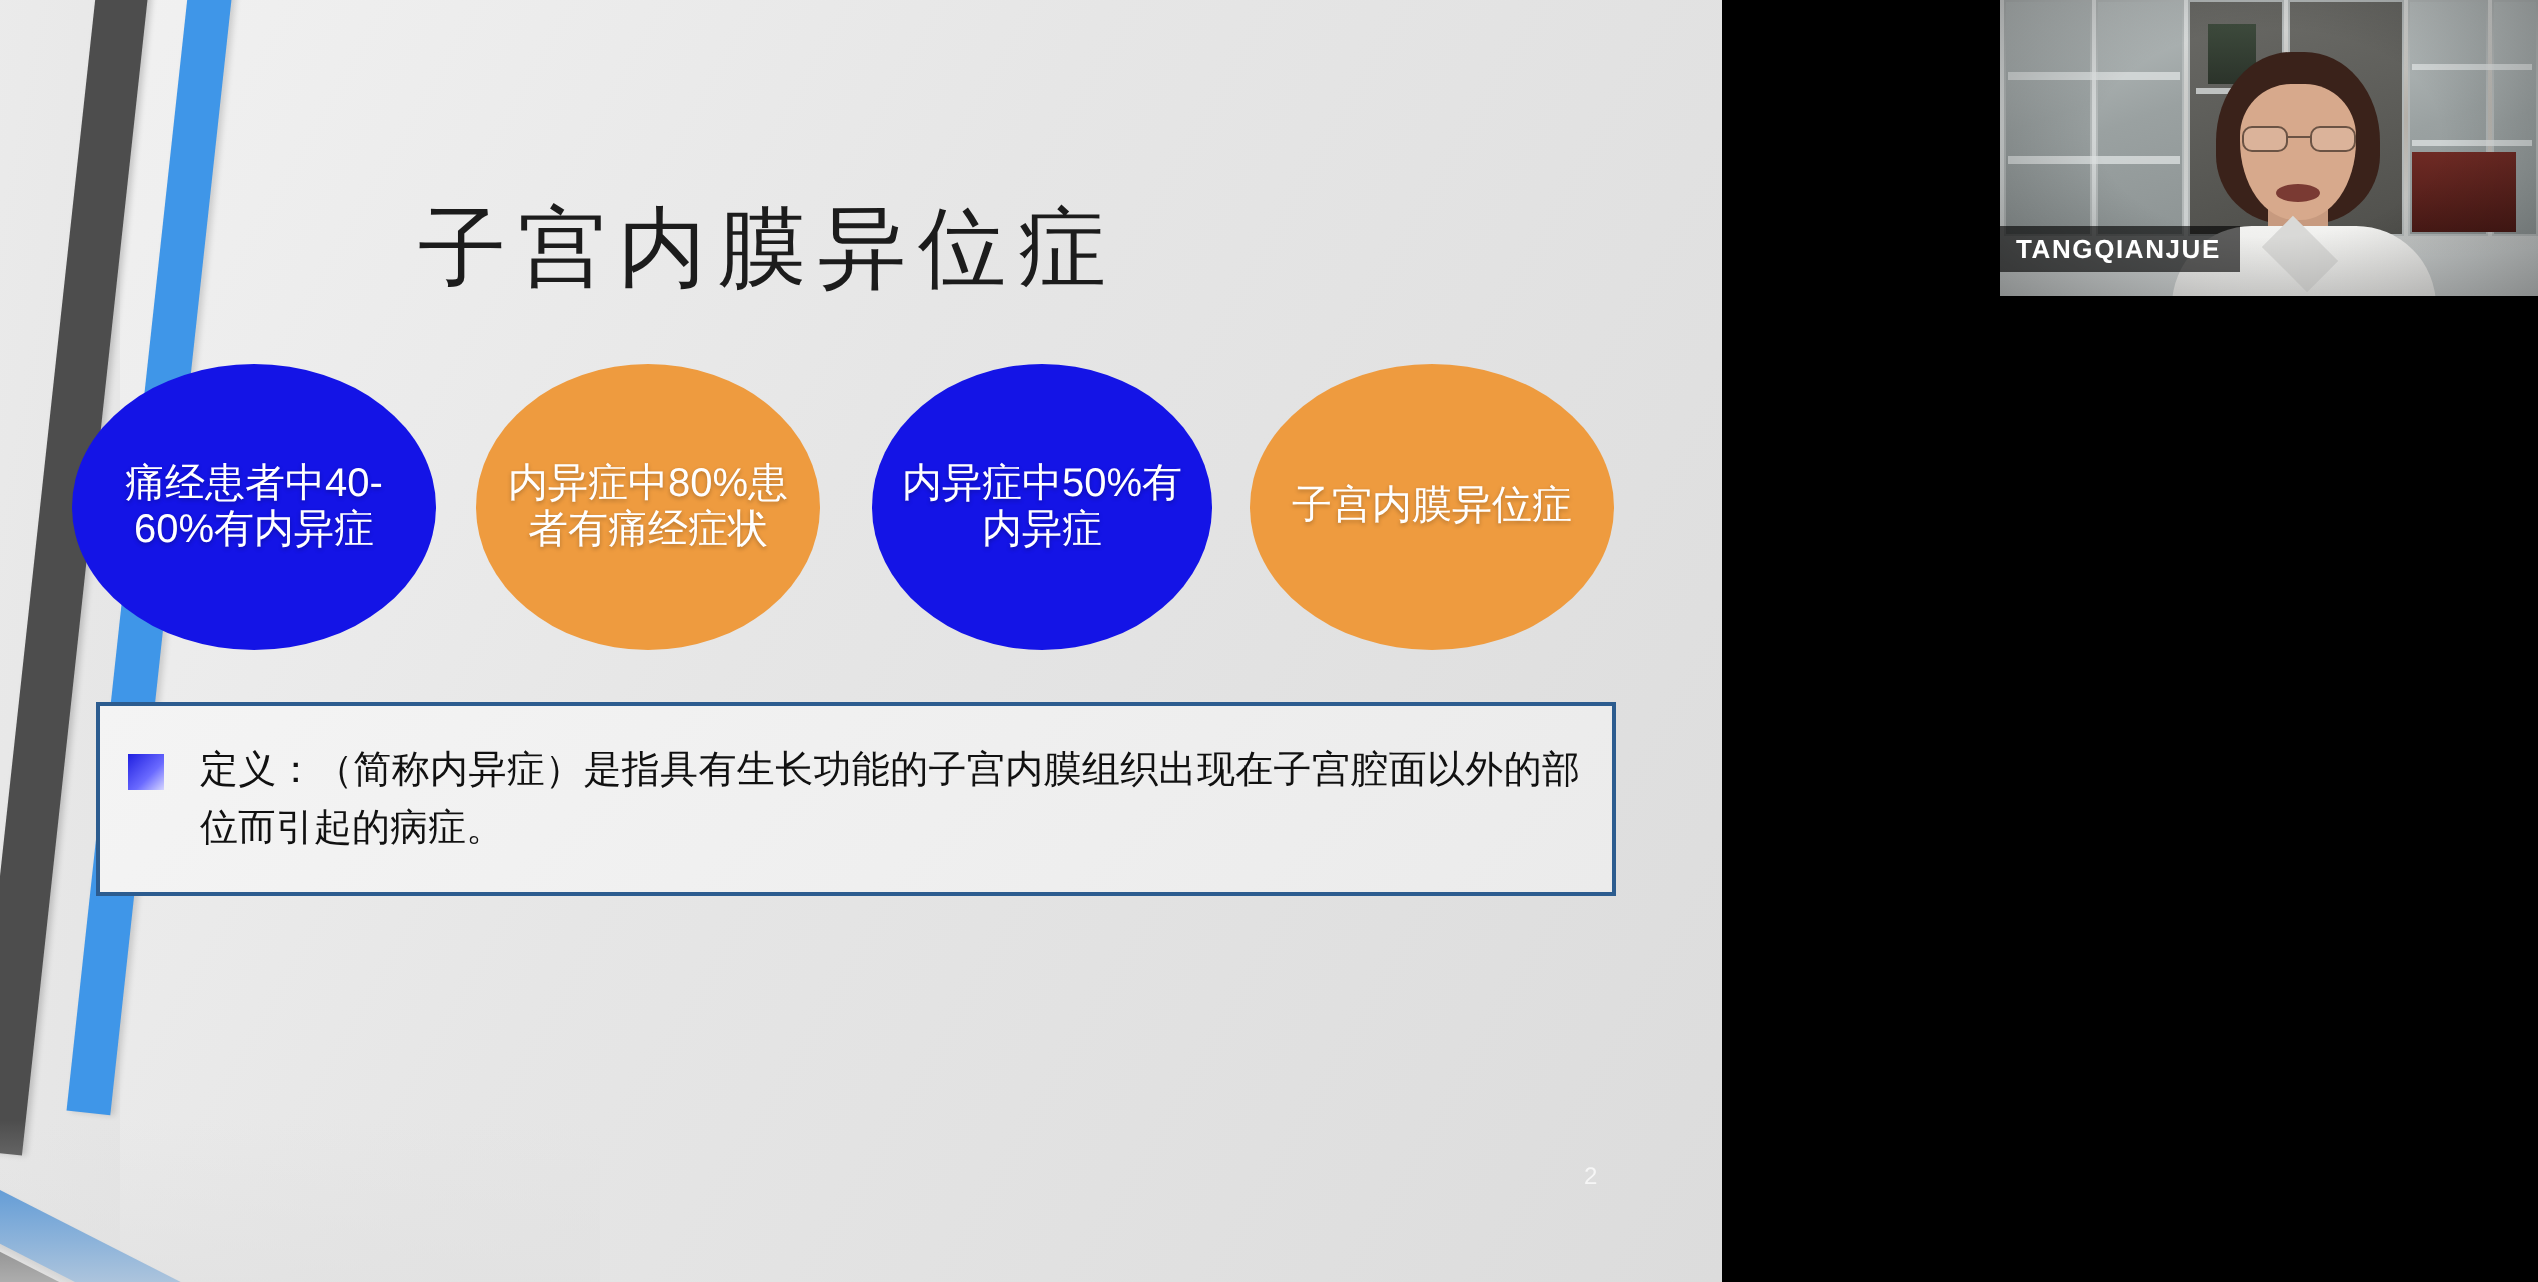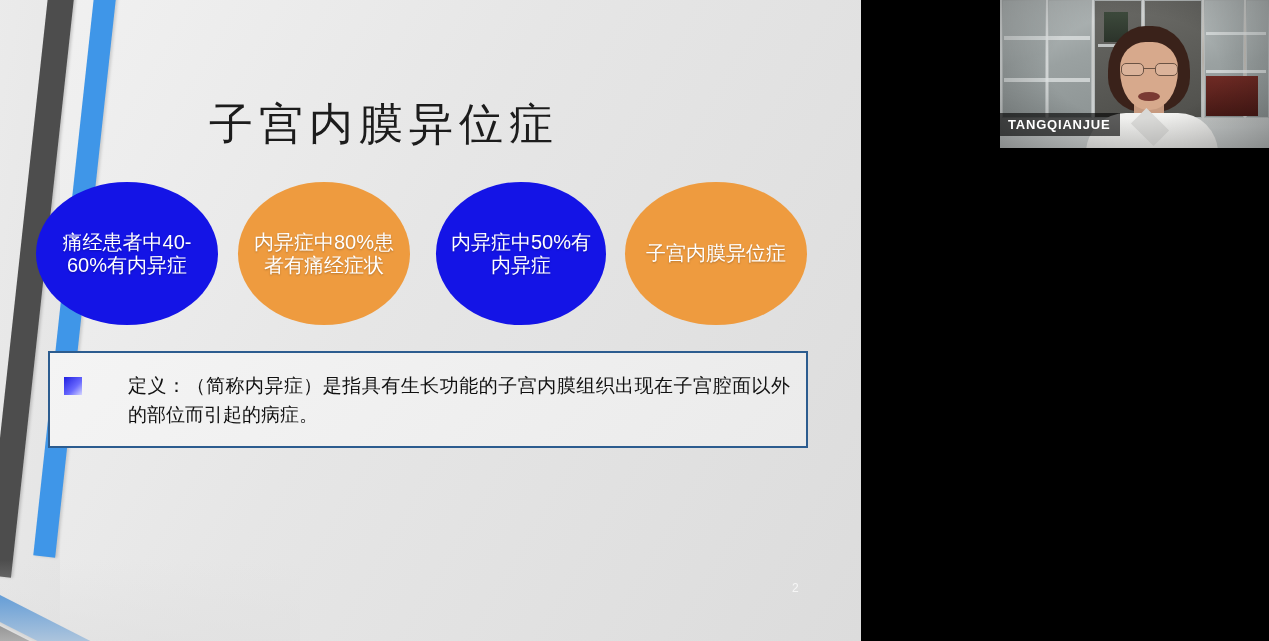"定义：（简称内异症）是指具有生长功能的子宫内膜组织出现在子宫腔面以外的部位而引起" #definition-box { gap: 28px -> none }
